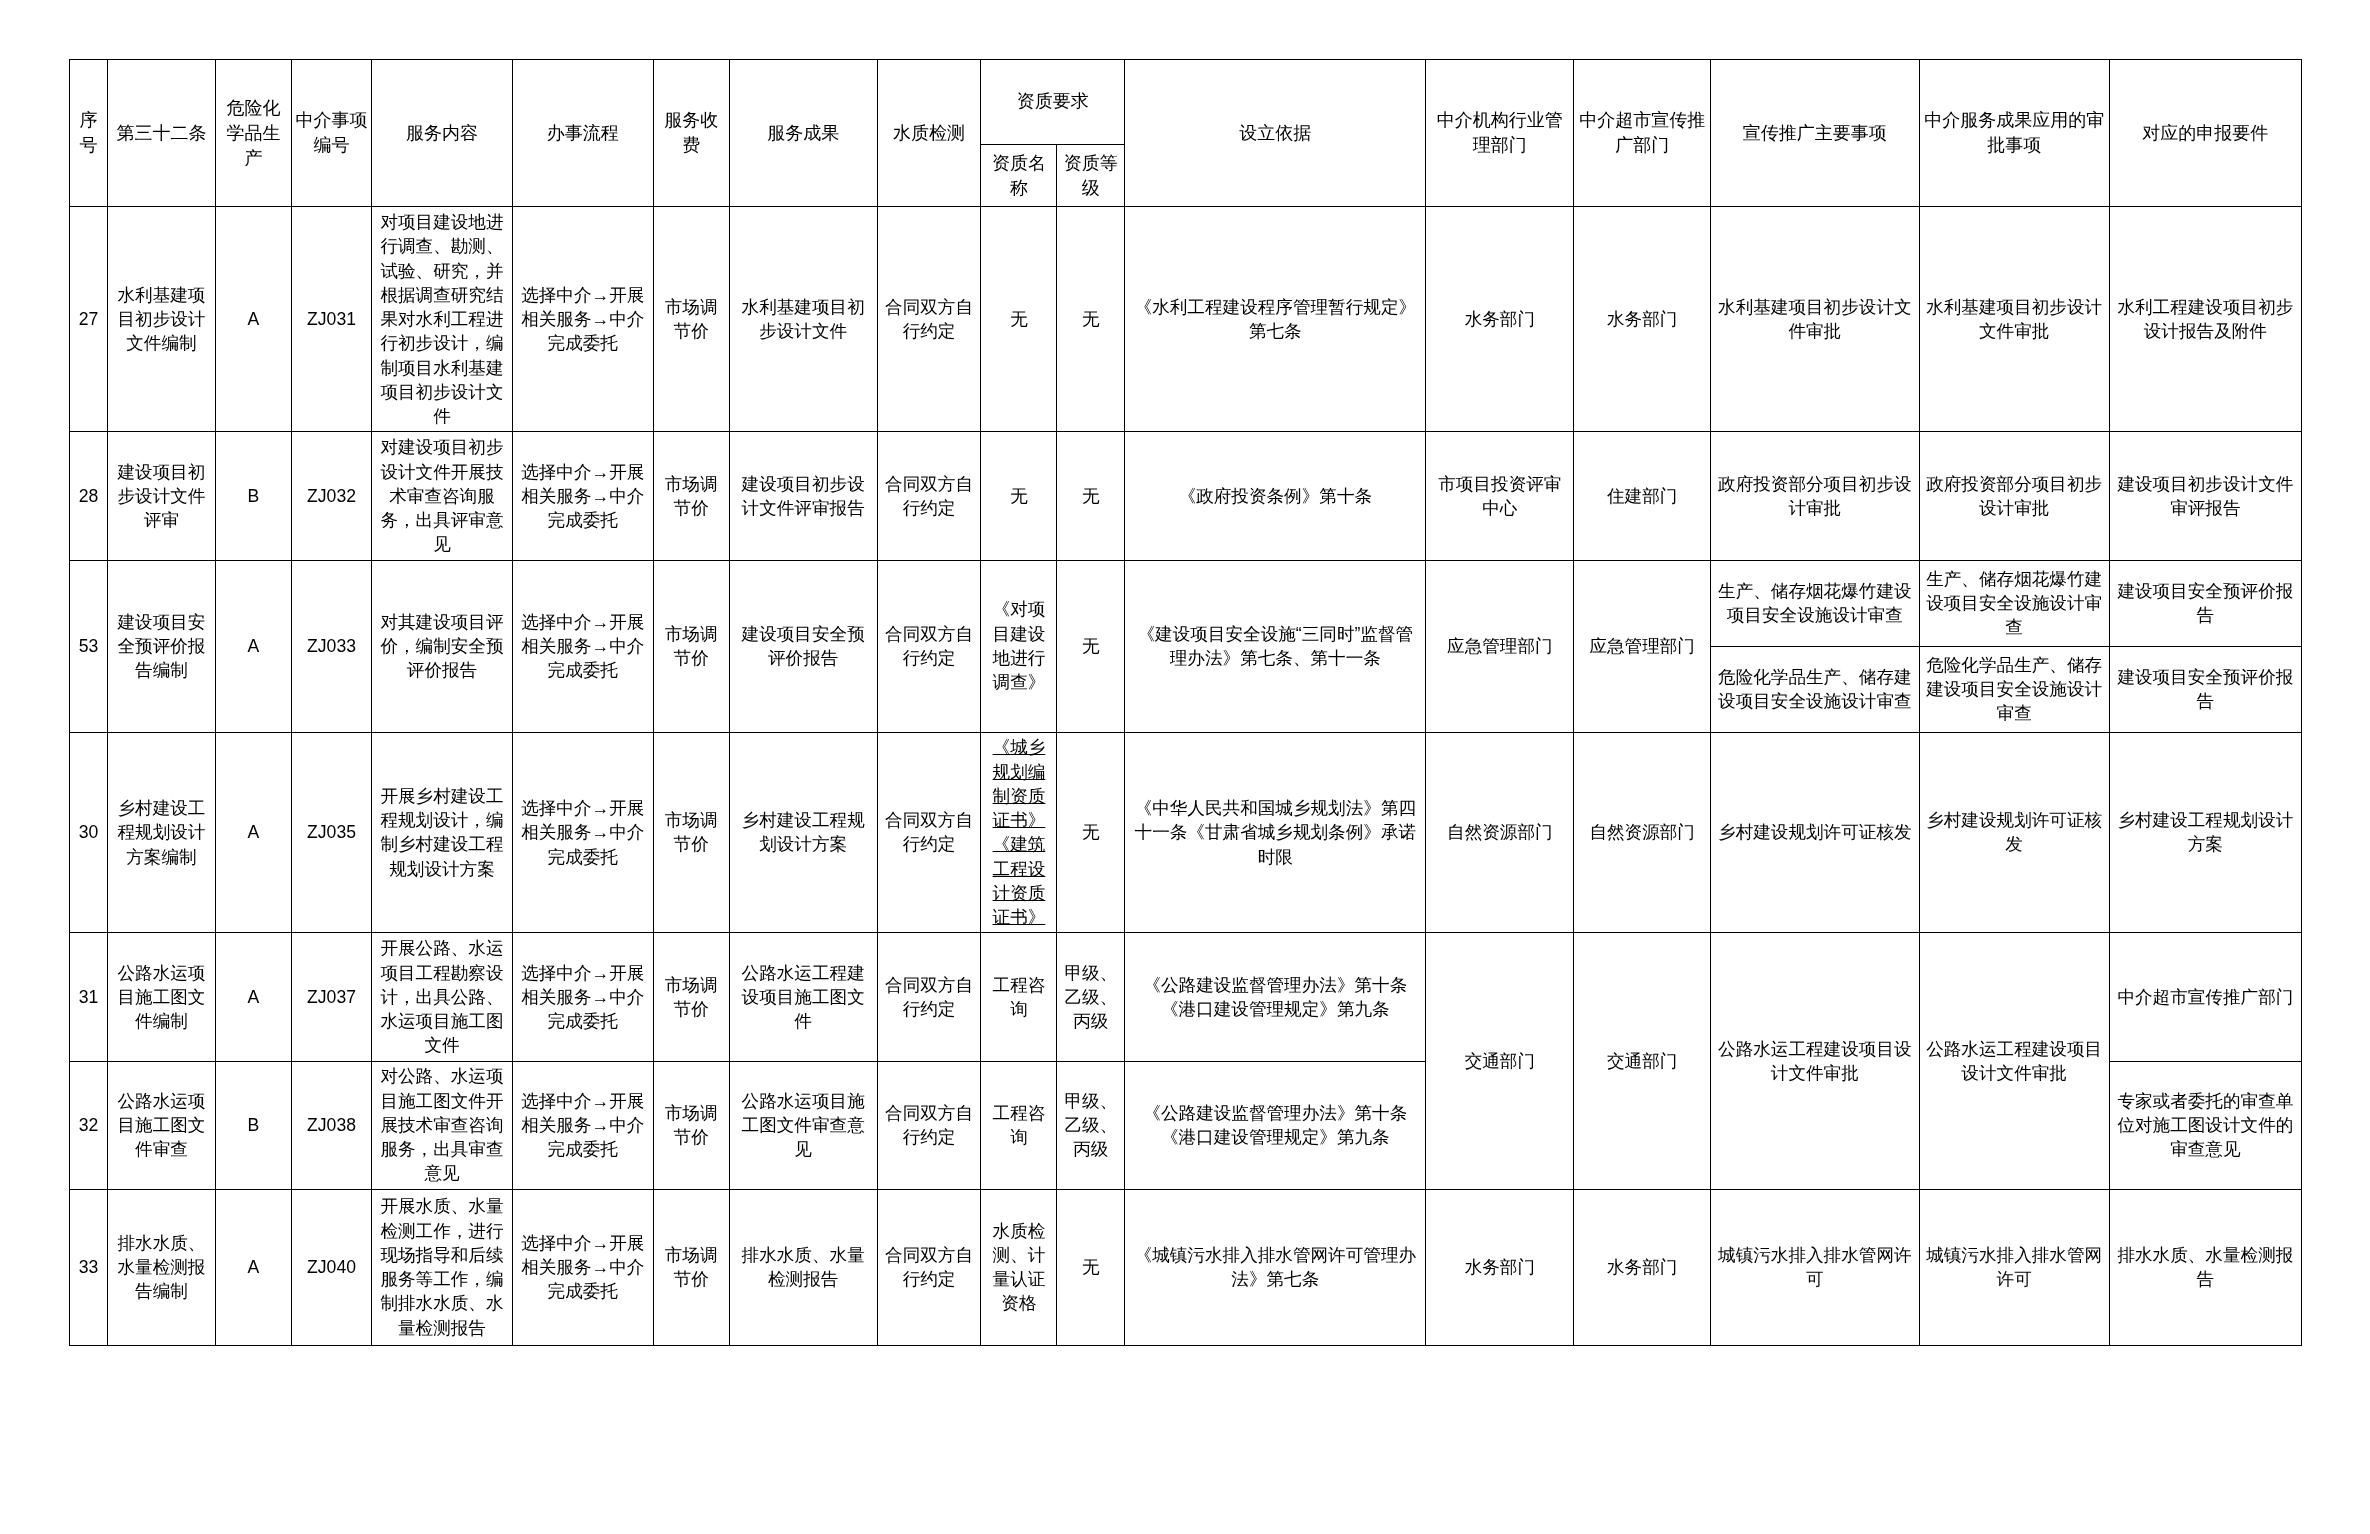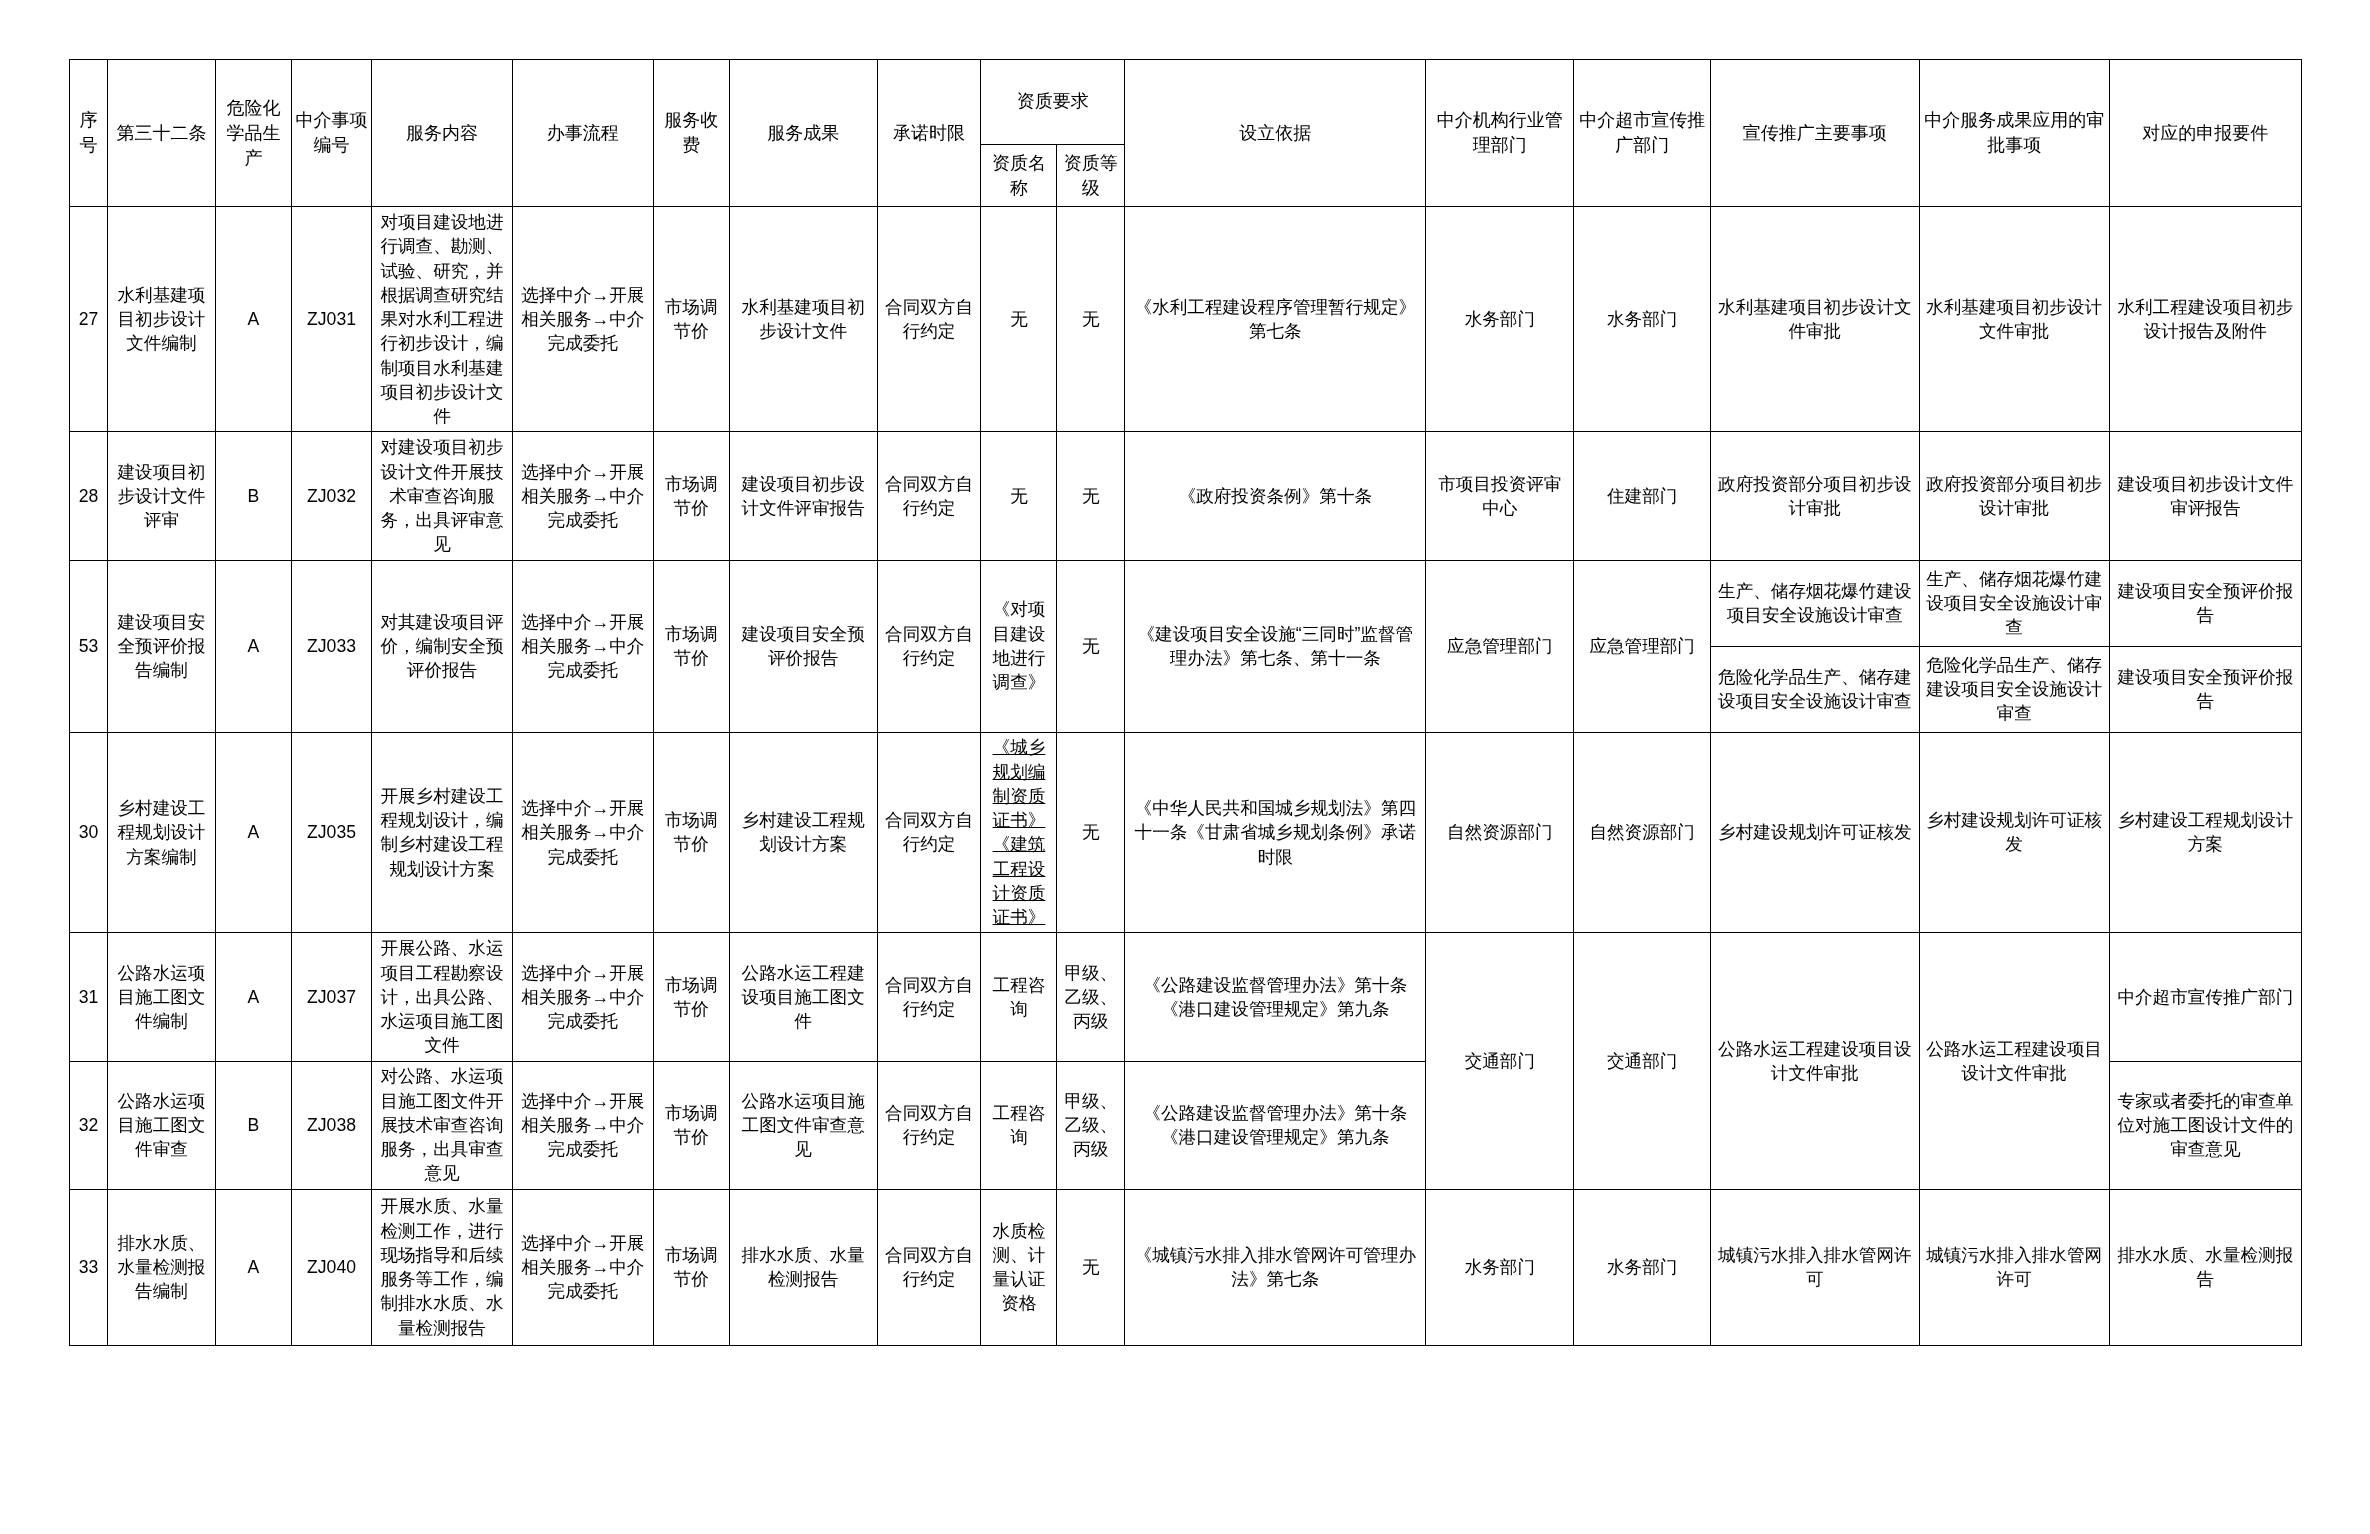"承诺时限" th { text: 承诺时限 -> 水质检测 }
